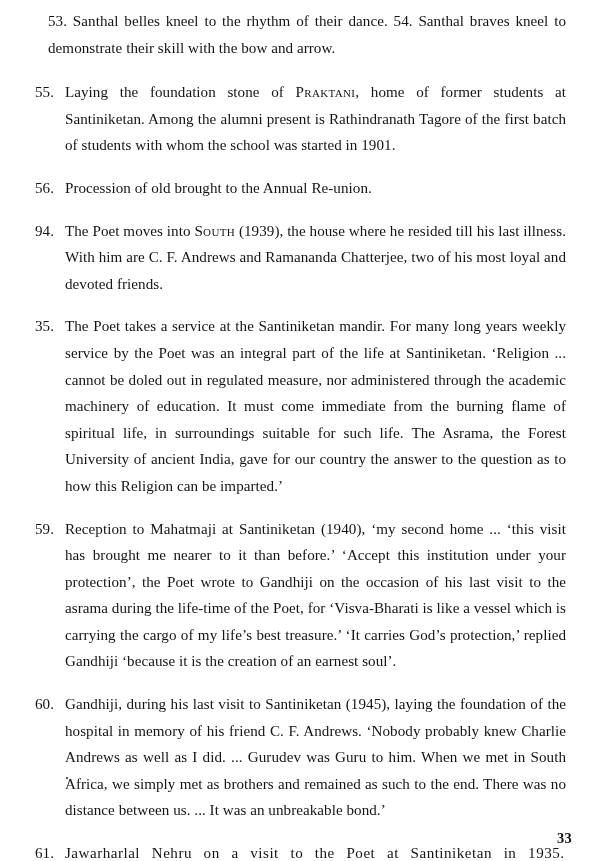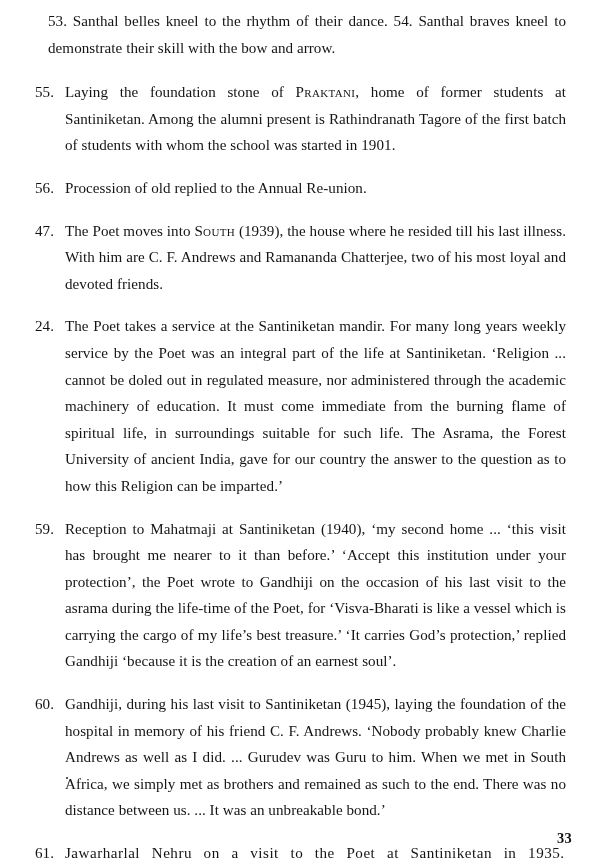"Procession of old replied to" span { text: replied -> brought }
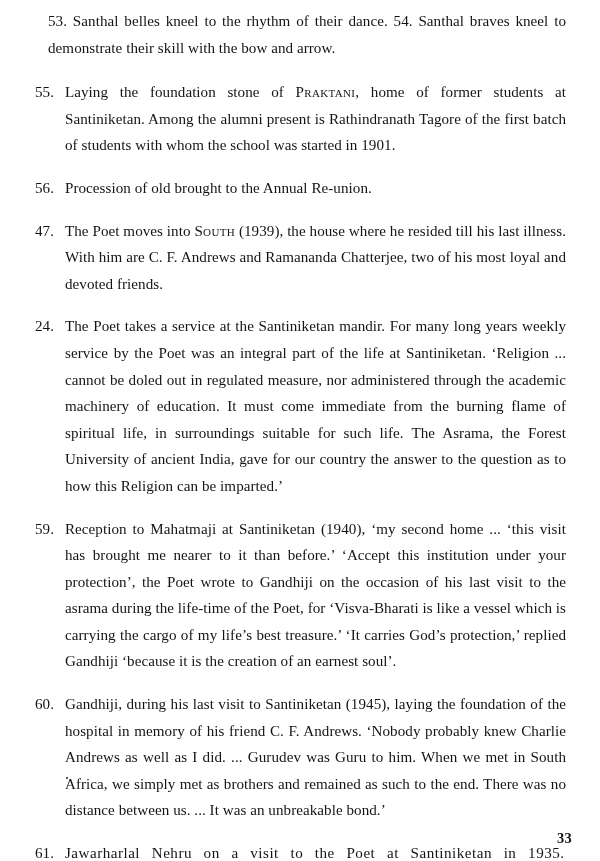"47." span.num { text: 47 -> 94 }
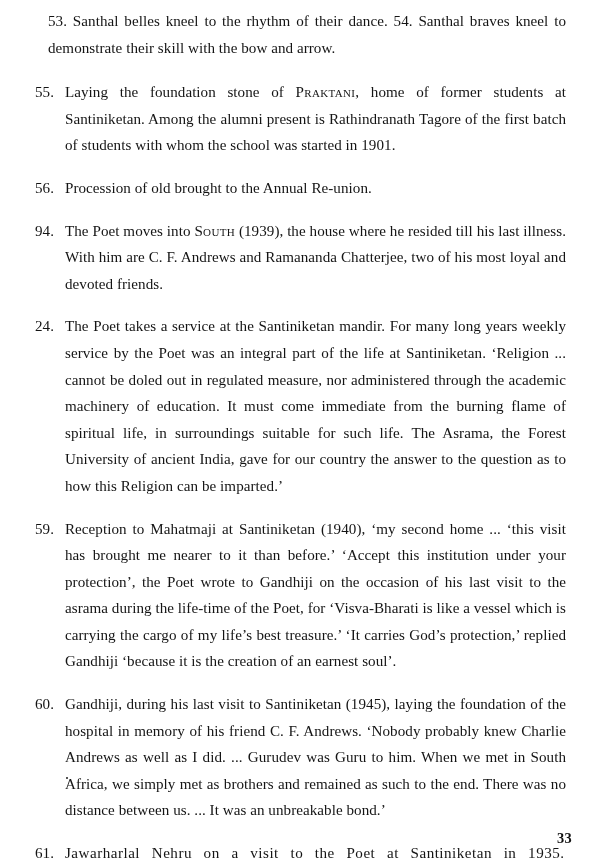"24." span.num { text: 24 -> 35 }
